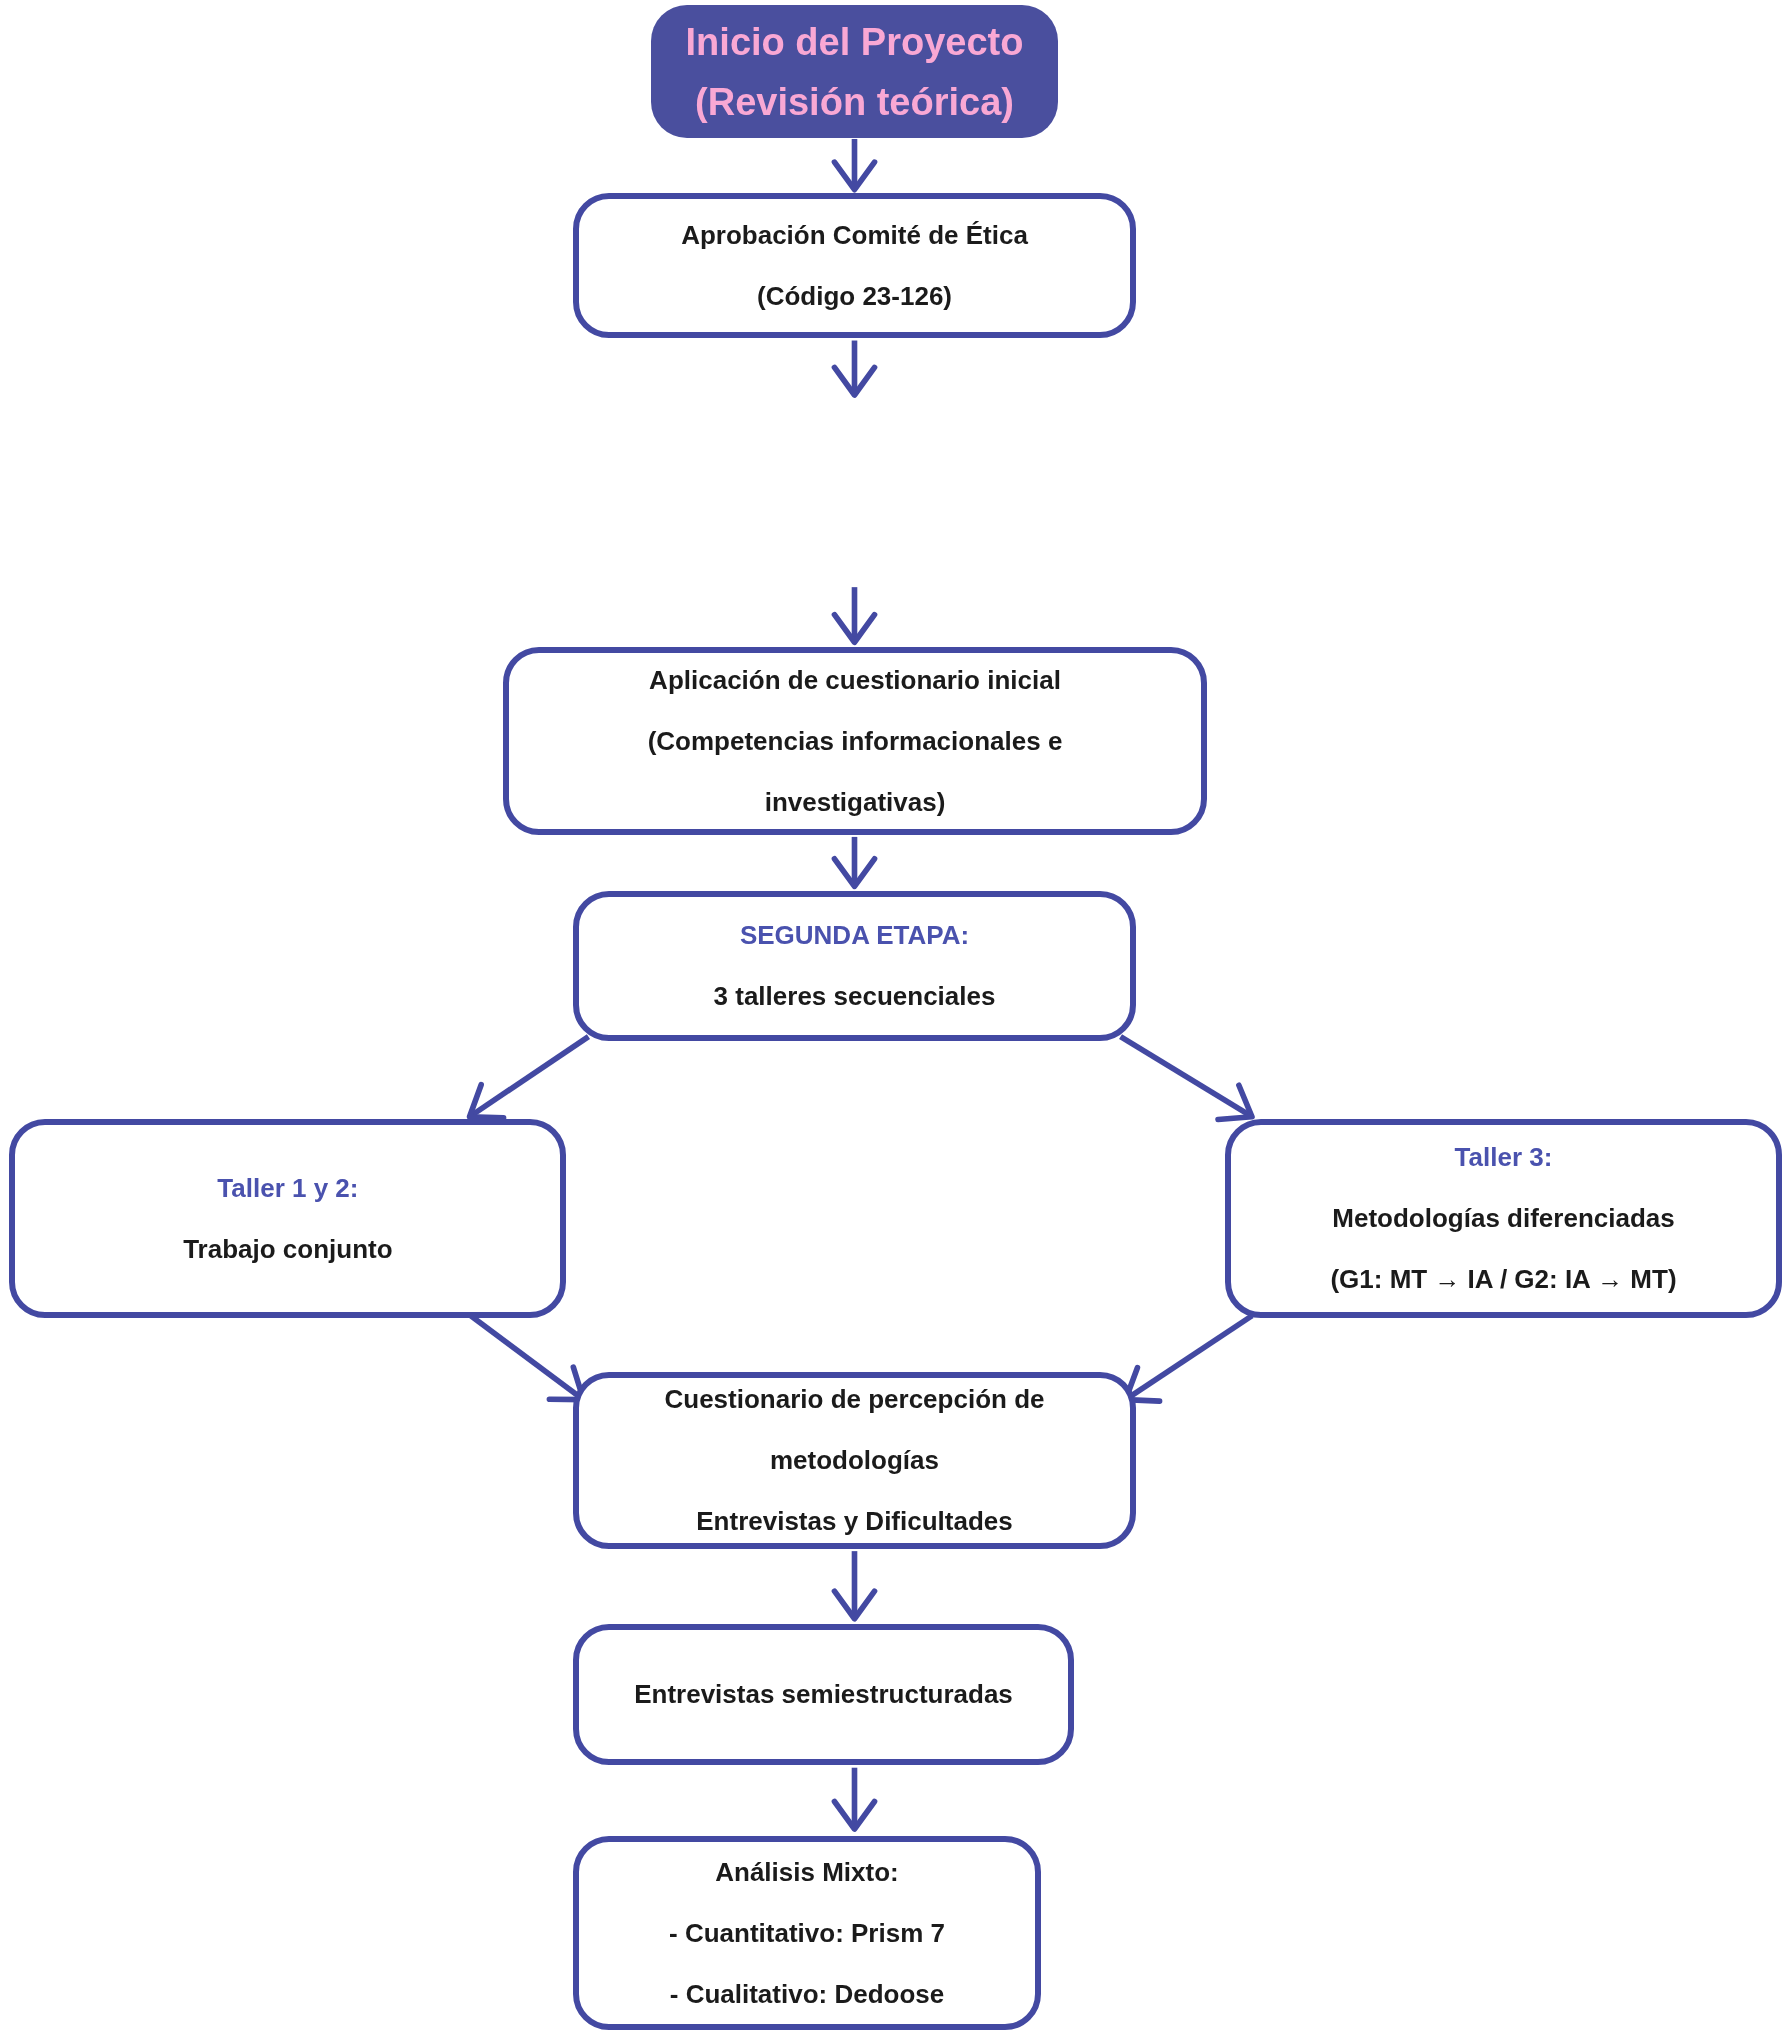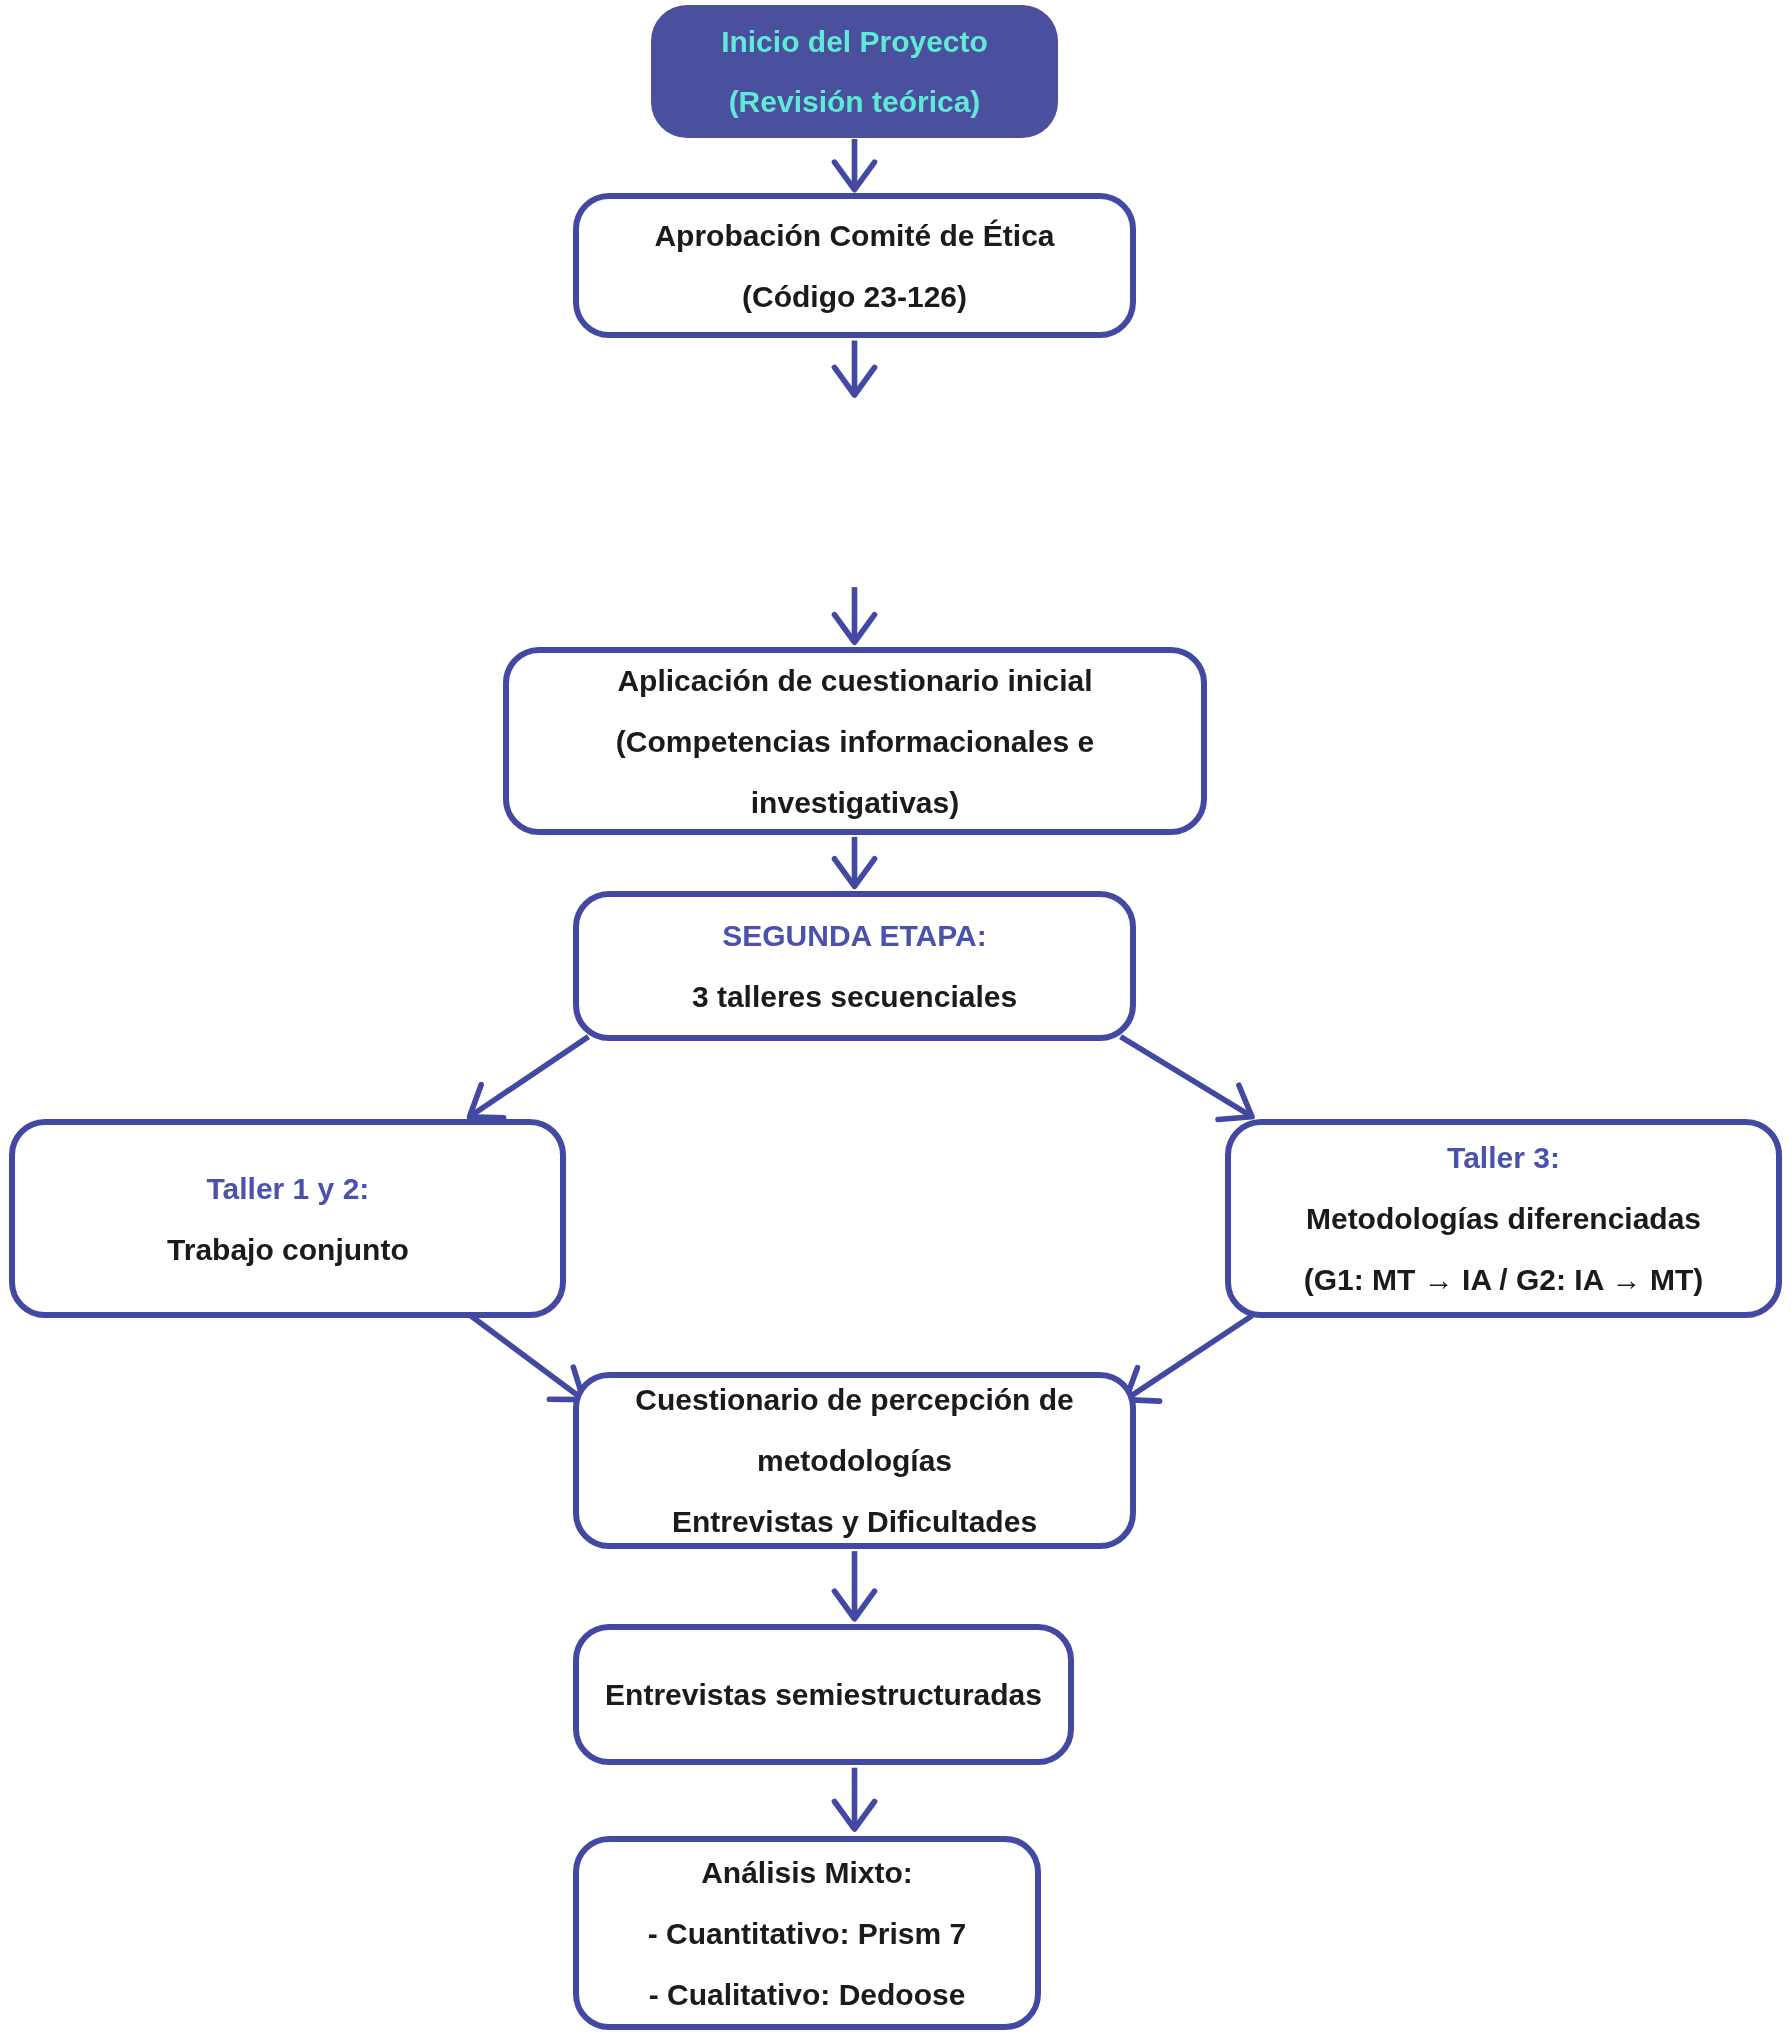"Inicio del Proyecto" .node.filled .line { color: #5eead4 -> #f9a8d4; font-size: 30px -> 38px }
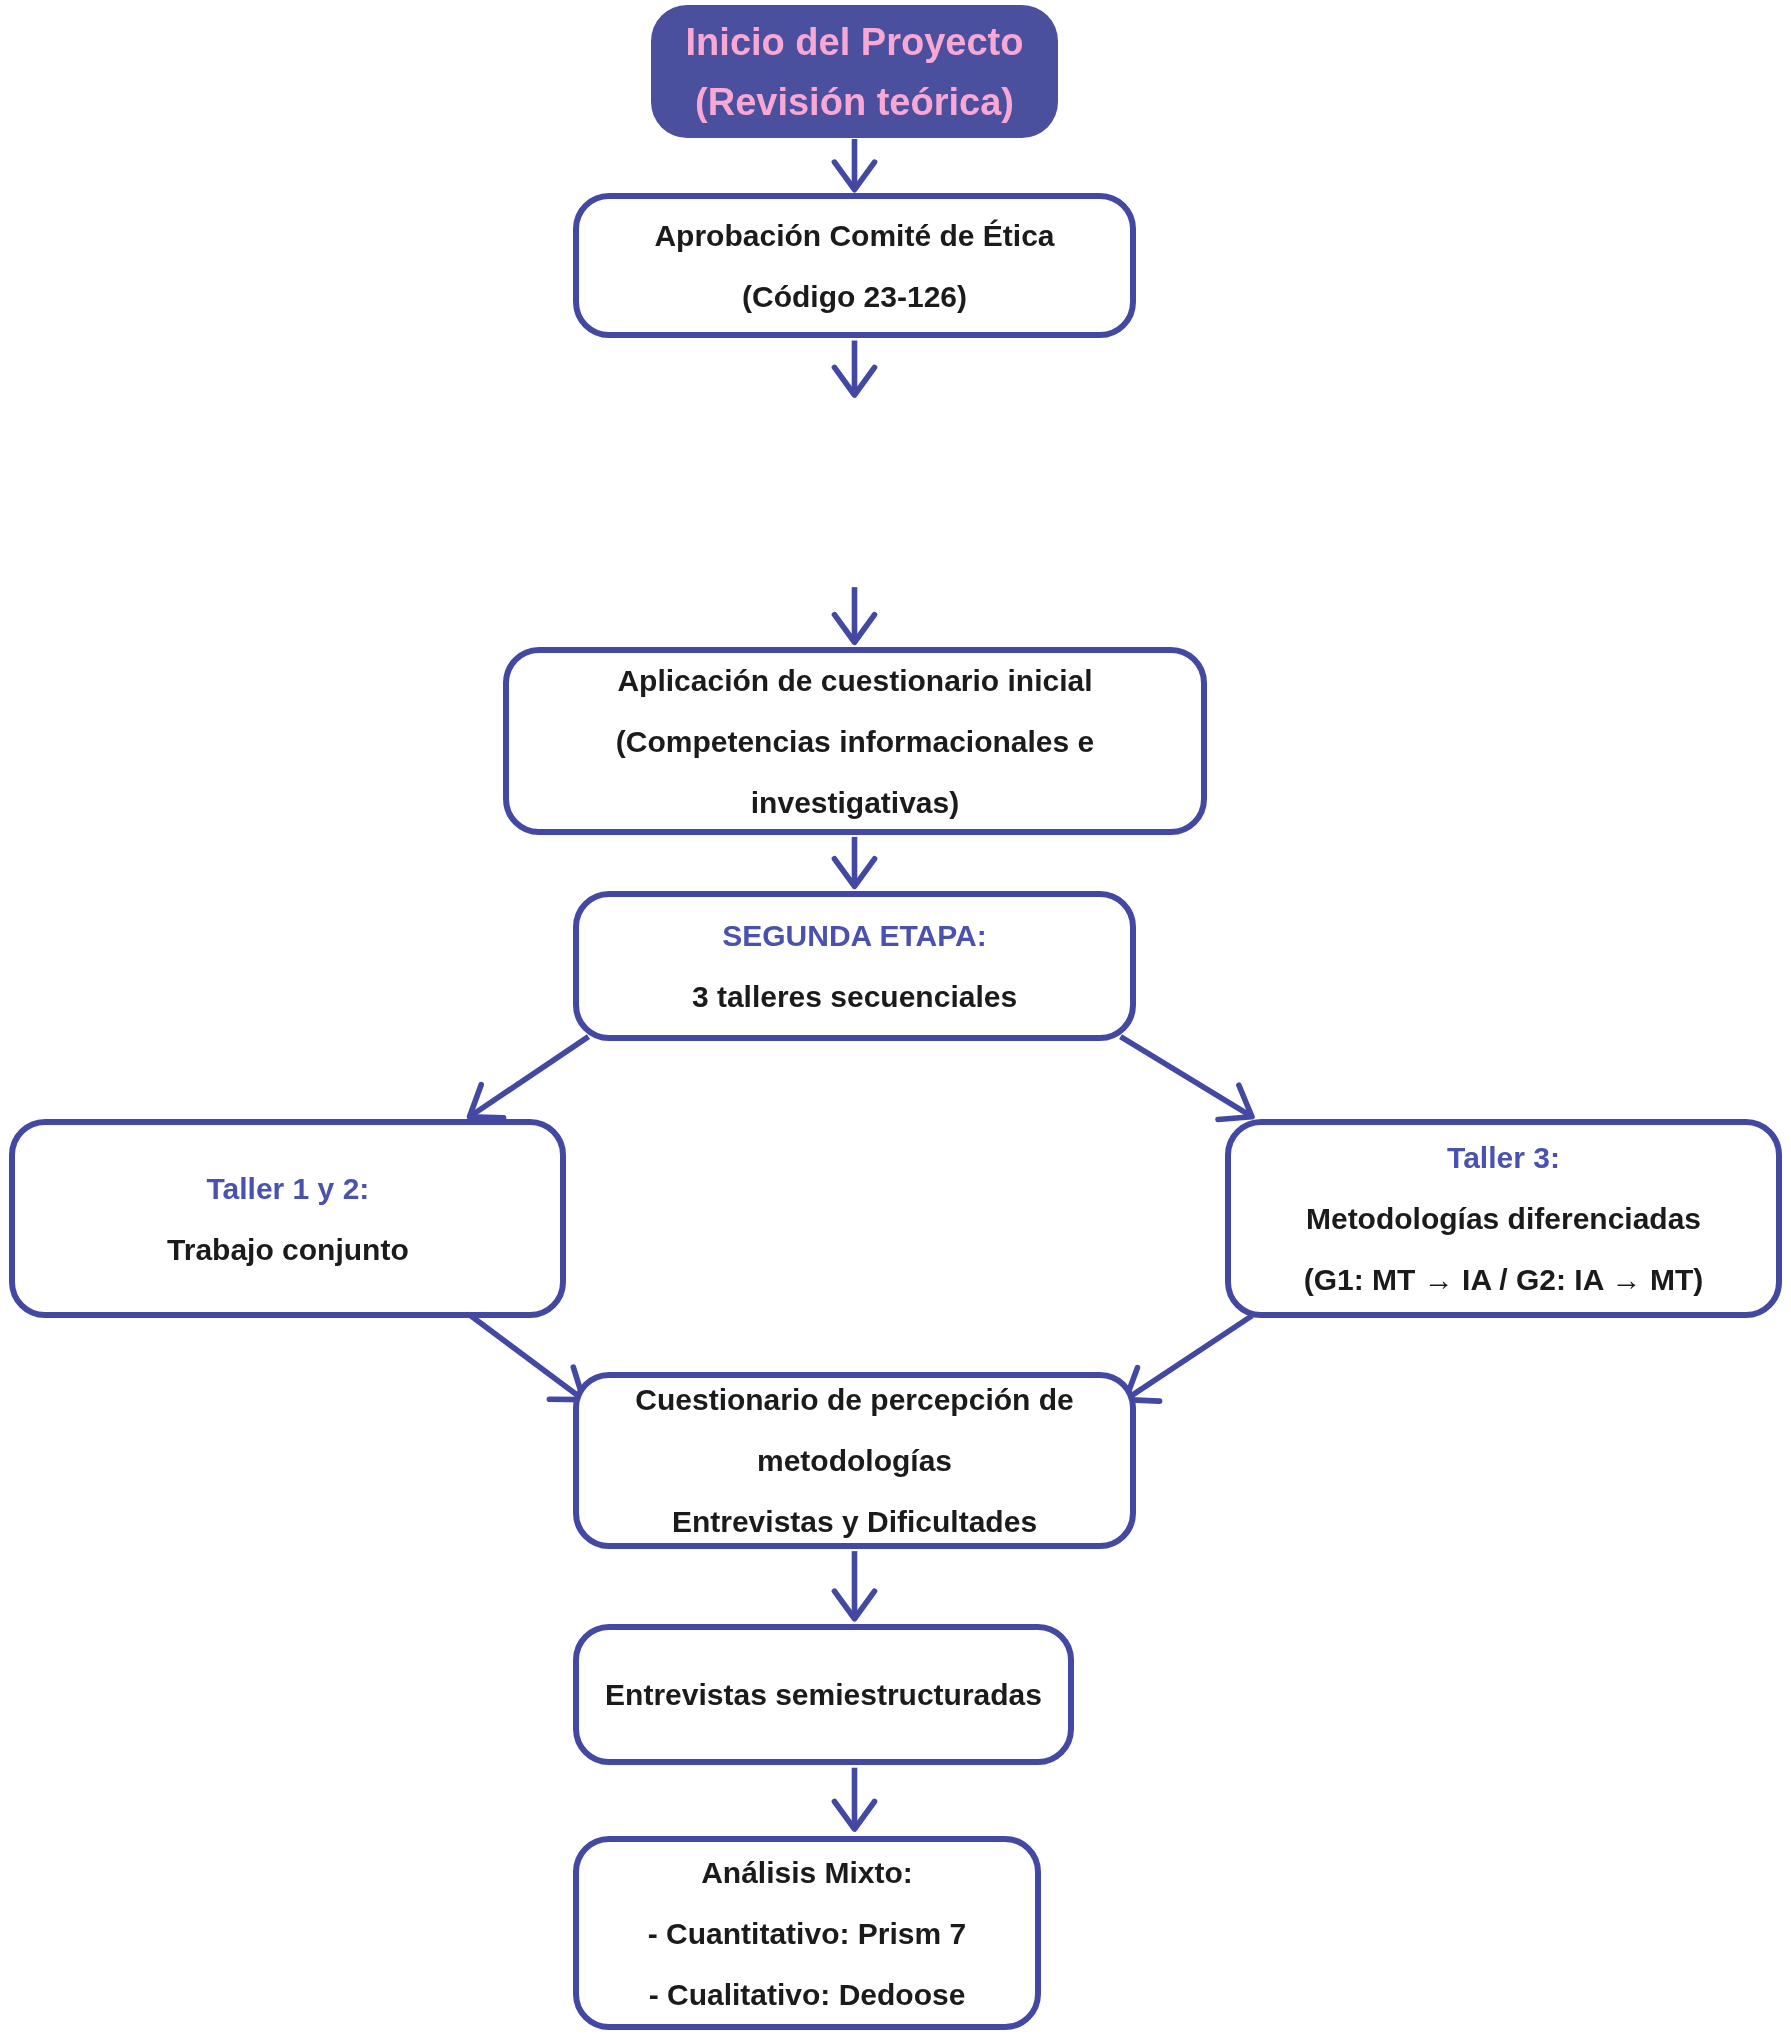"Aprobación Comité de Ética" .line { font-size: 30px -> 26px }
